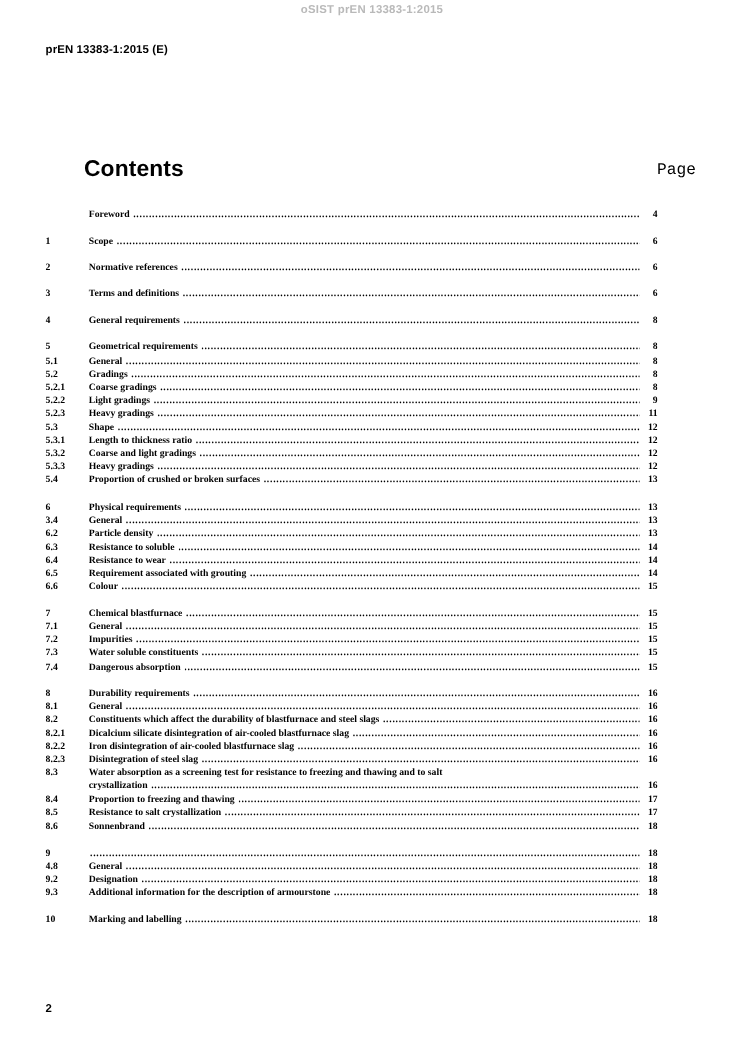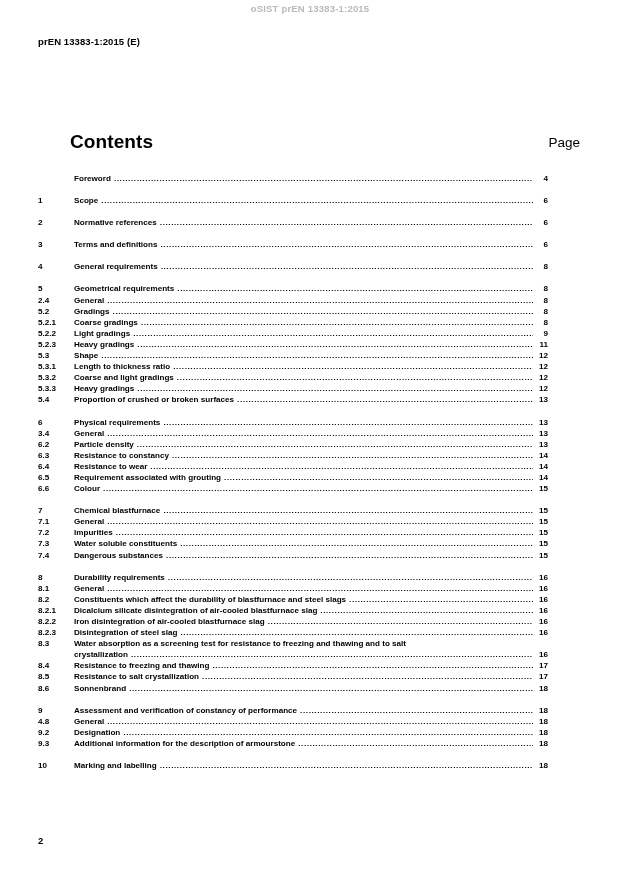"Page" .page-word { font-family: none -> Liberation Mono, monospace }
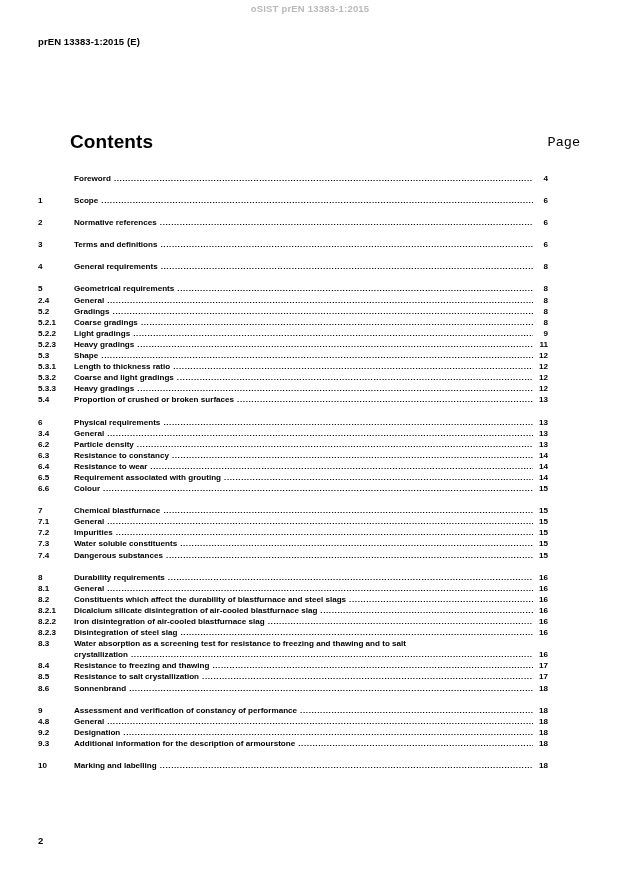"Foreword" .toc-entry { font-family: none -> Liberation Serif, serif }
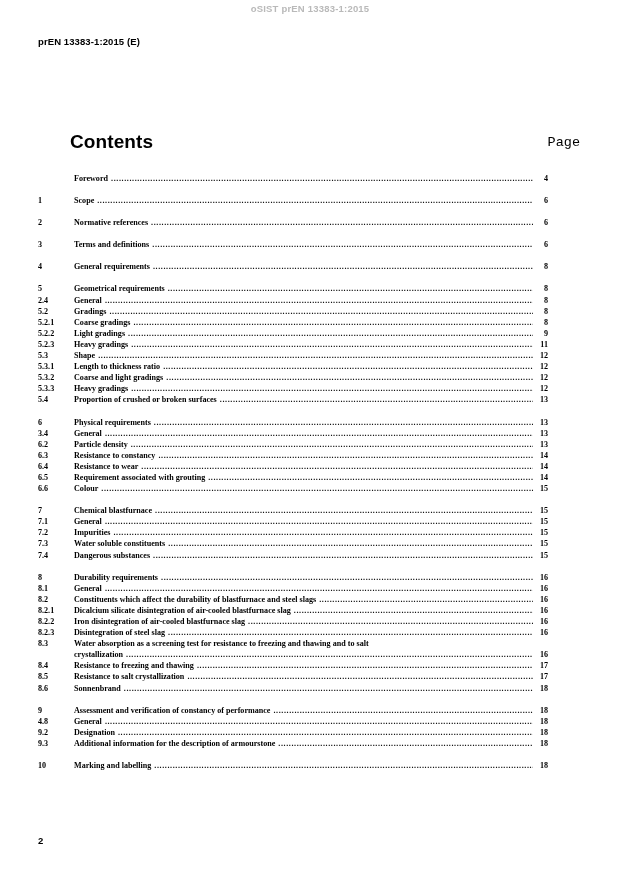"2.4" span.toc-num { text: 2.4 -> 5.1 }
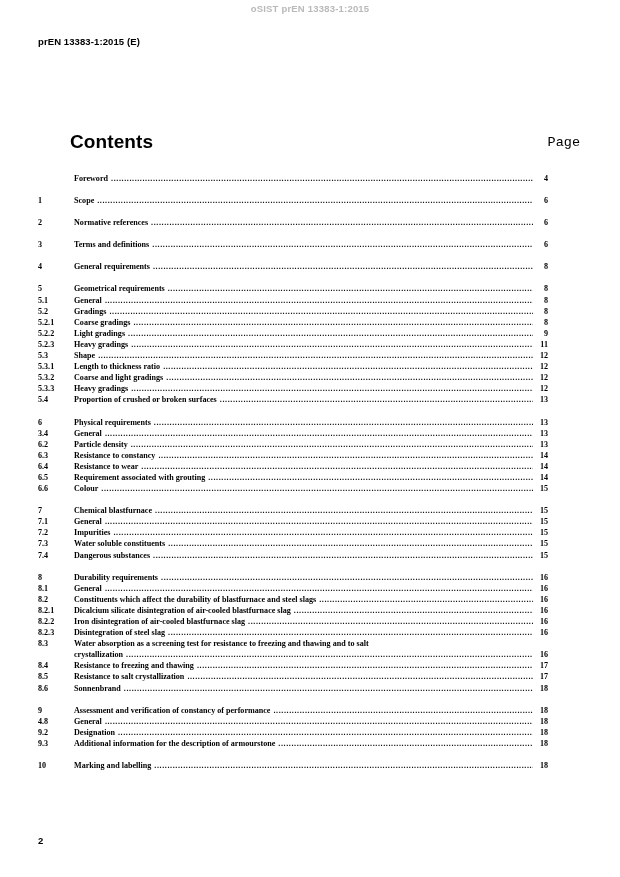"Resistance to constancy" span.toc-label { text: constancy -> soluble }
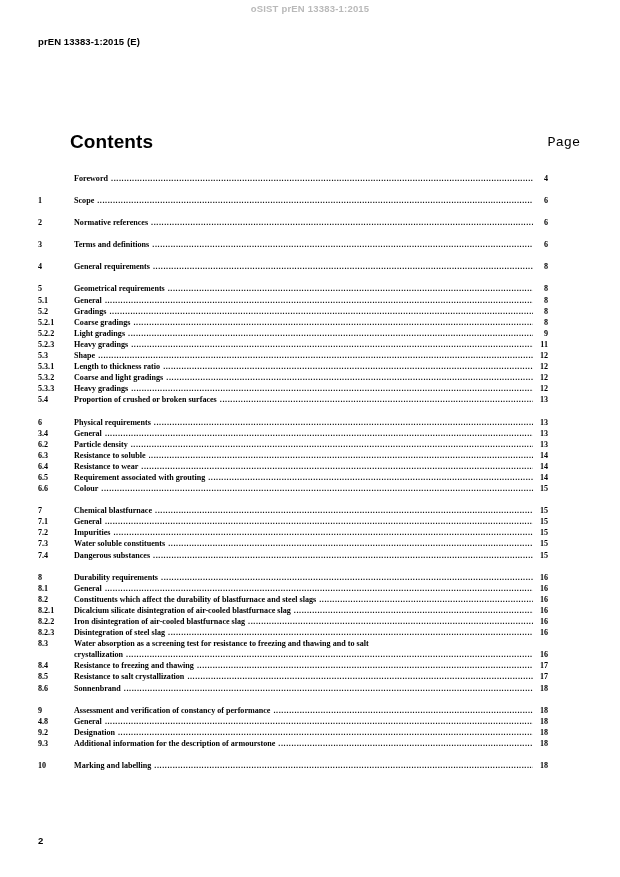"Dangerous substances" span.toc-label { text: substances -> absorption }
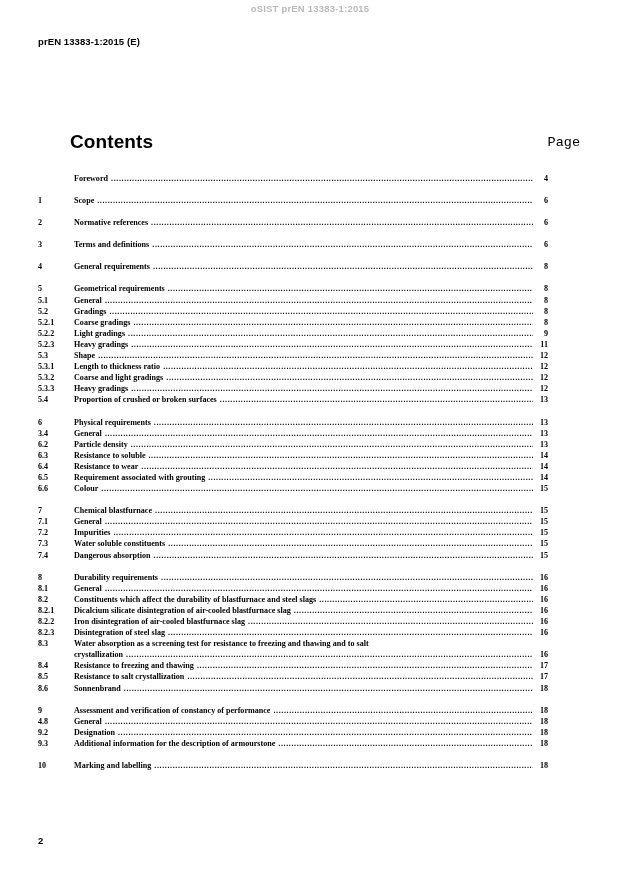"Resistance to freezing and thawing" span.toc-label { text: Resistance -> Proportion }
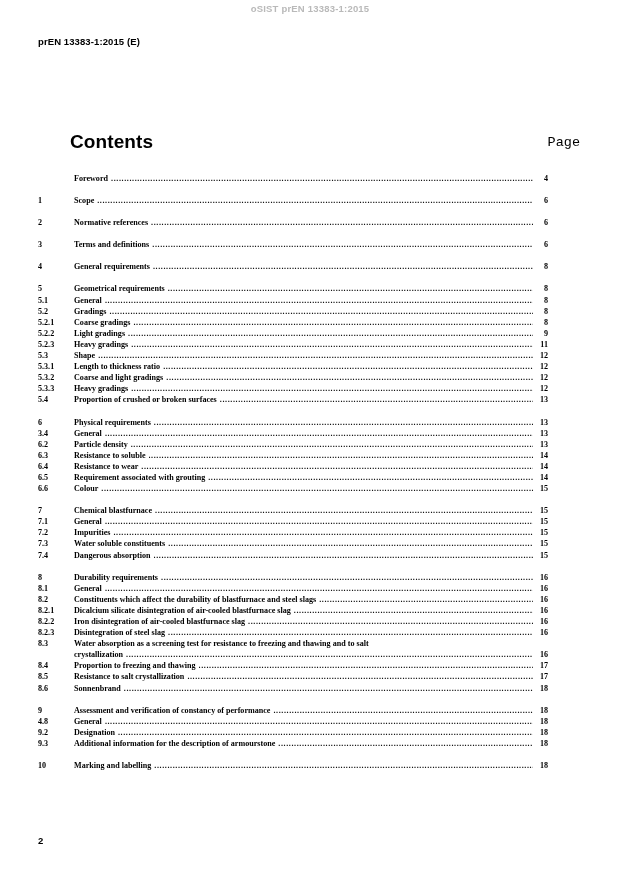"Assessment and verification of constancy" span.toc-label { html: <span>Assessment and verification of constancy of performance</span> -> none }
